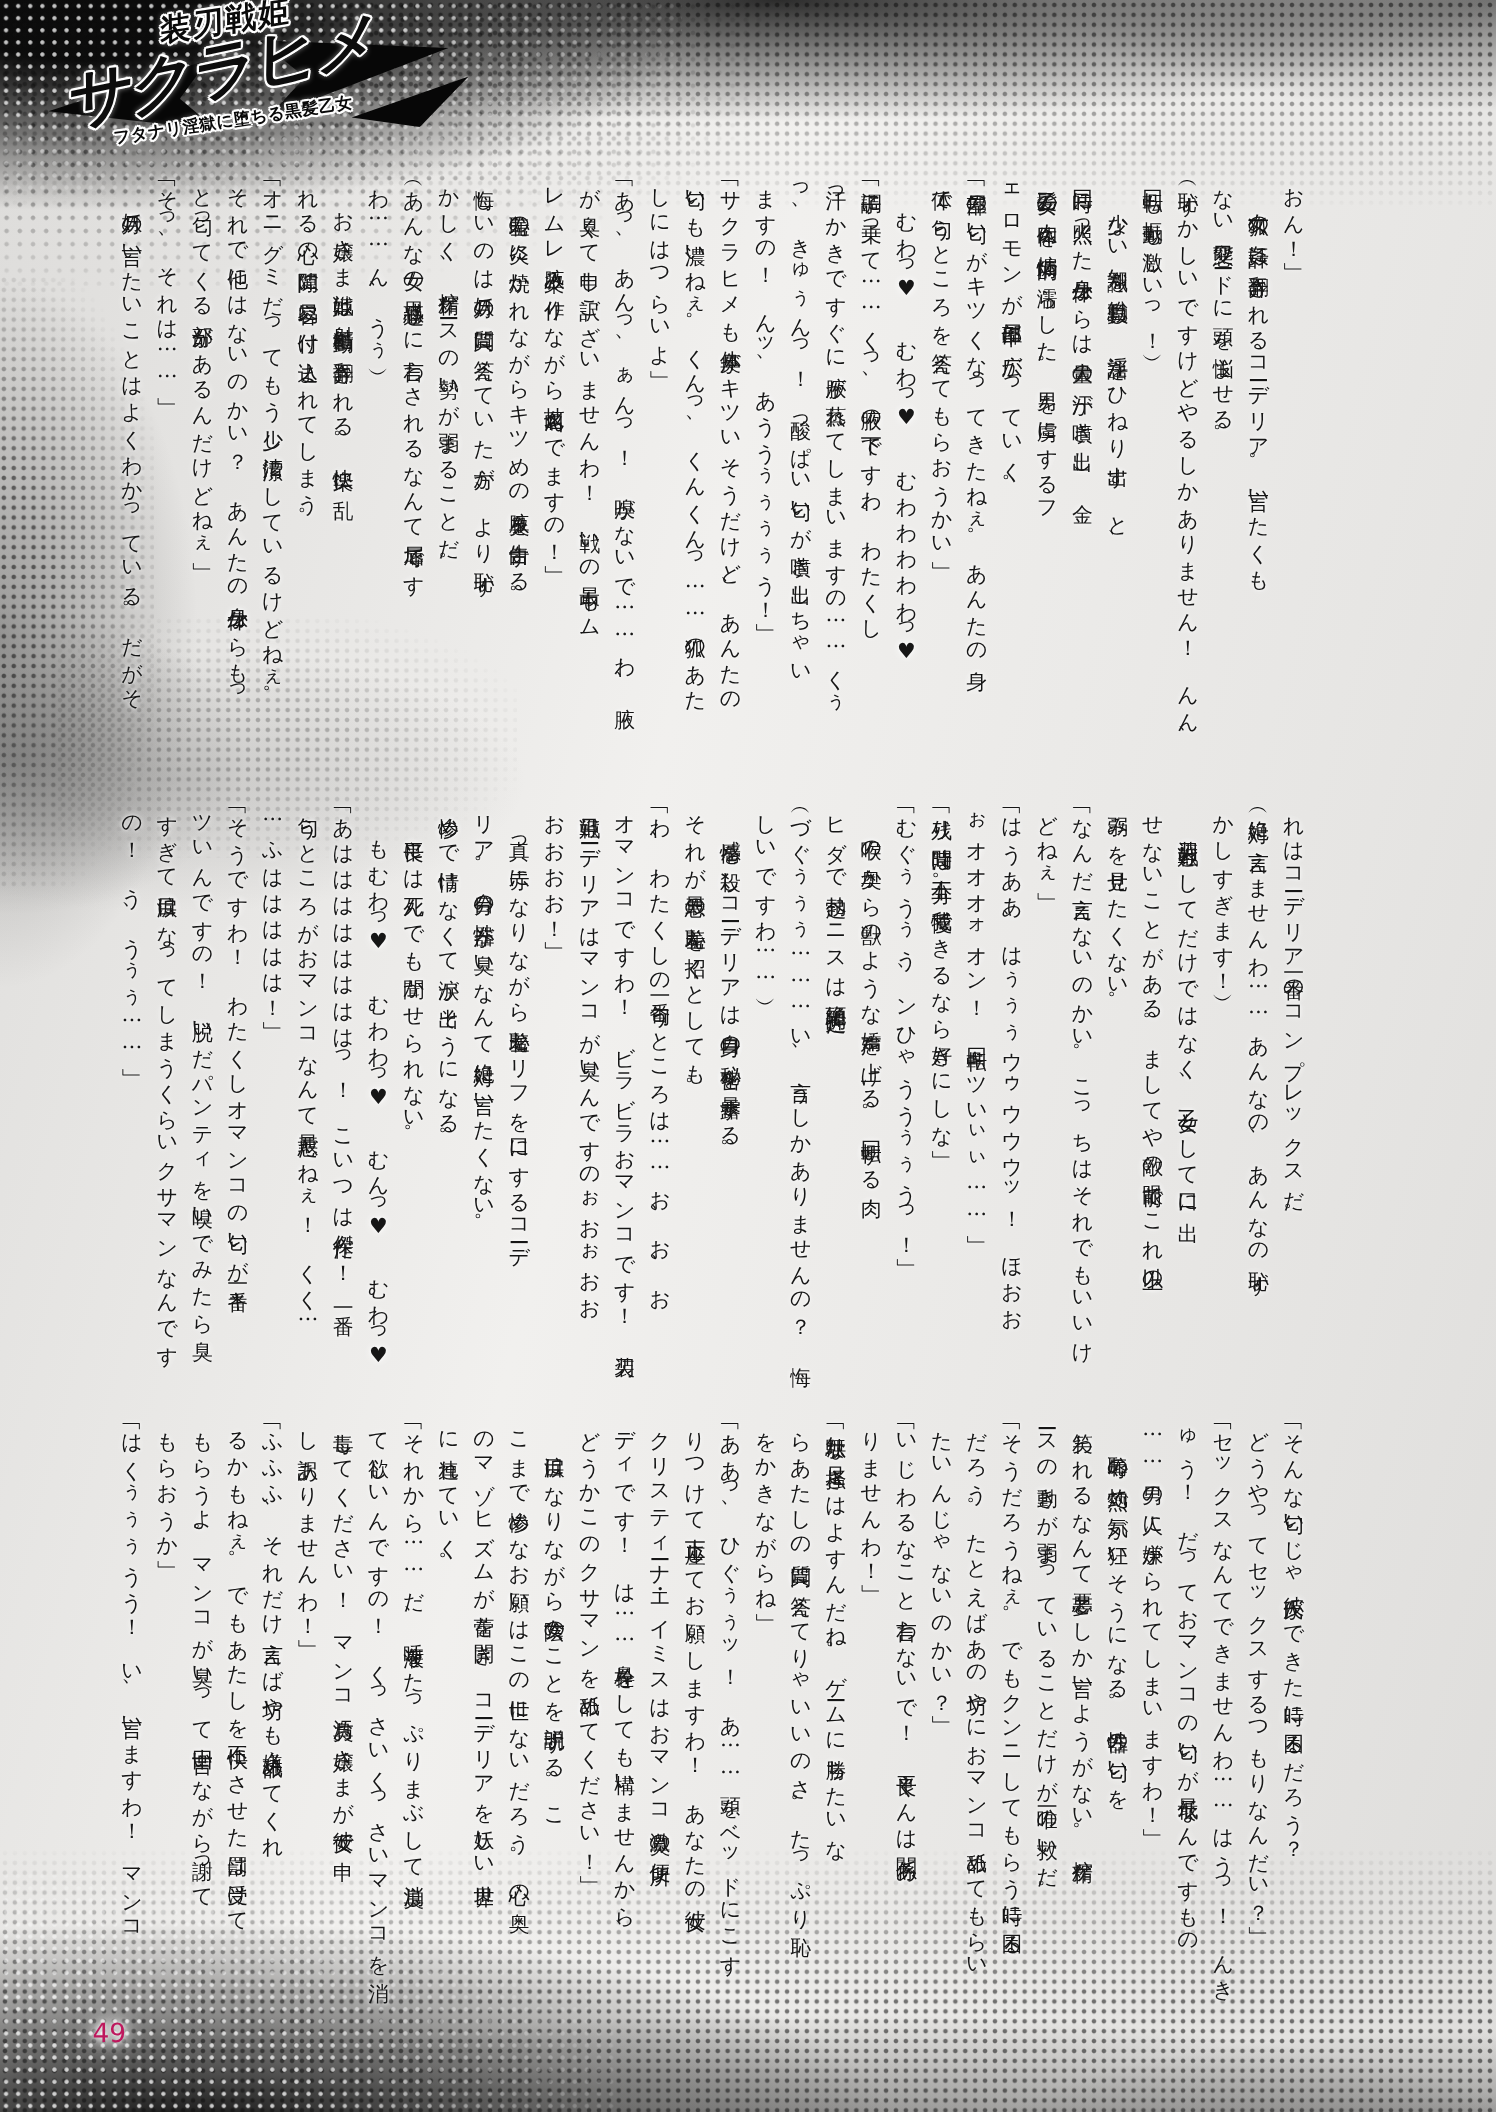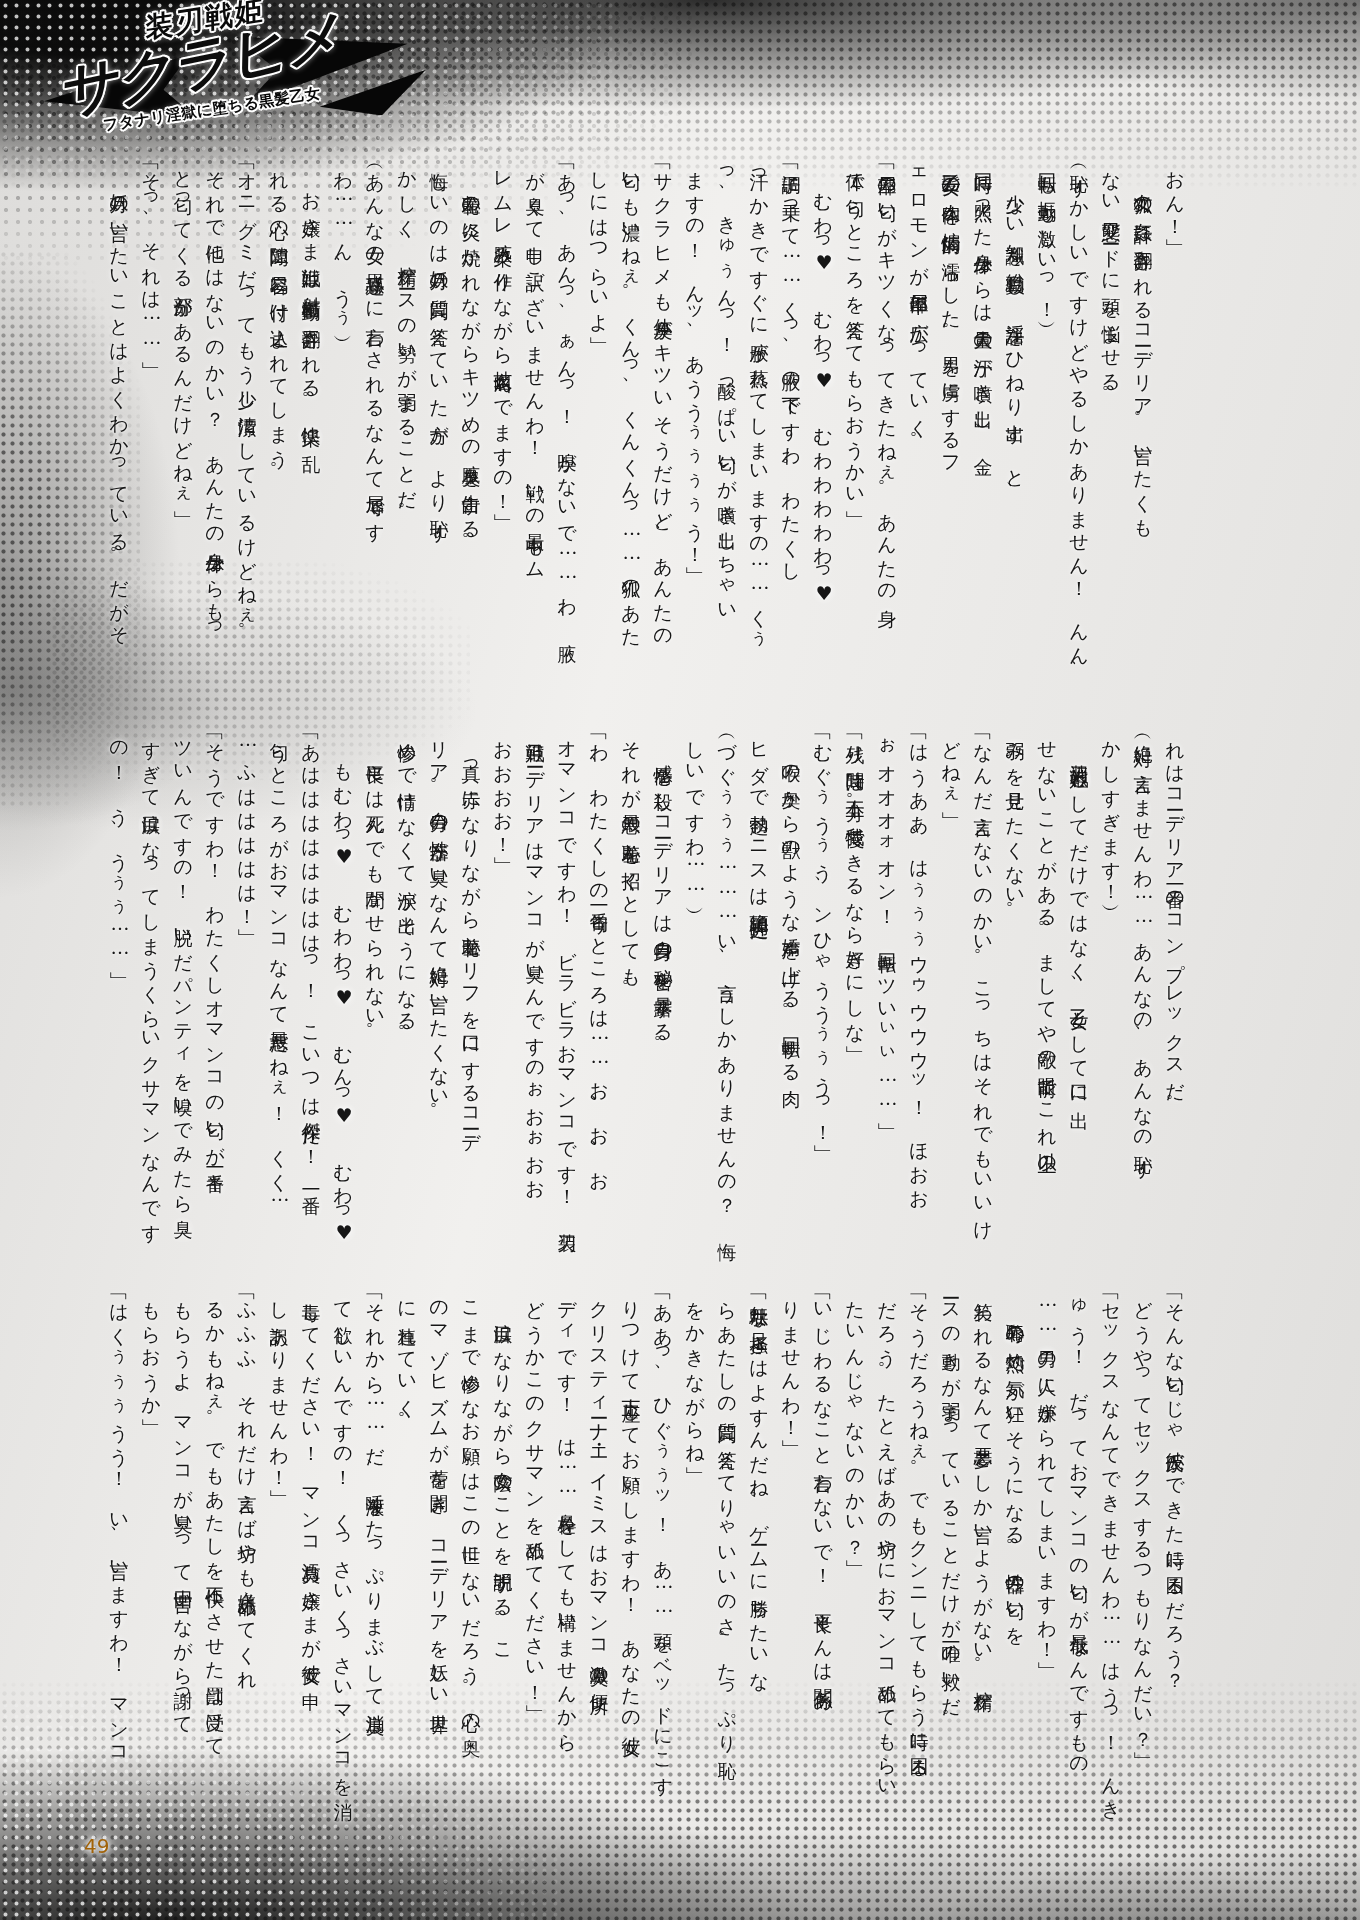"49" .page-number { color: #a16207 -> #be185d; font-size: 20px -> 24px }
